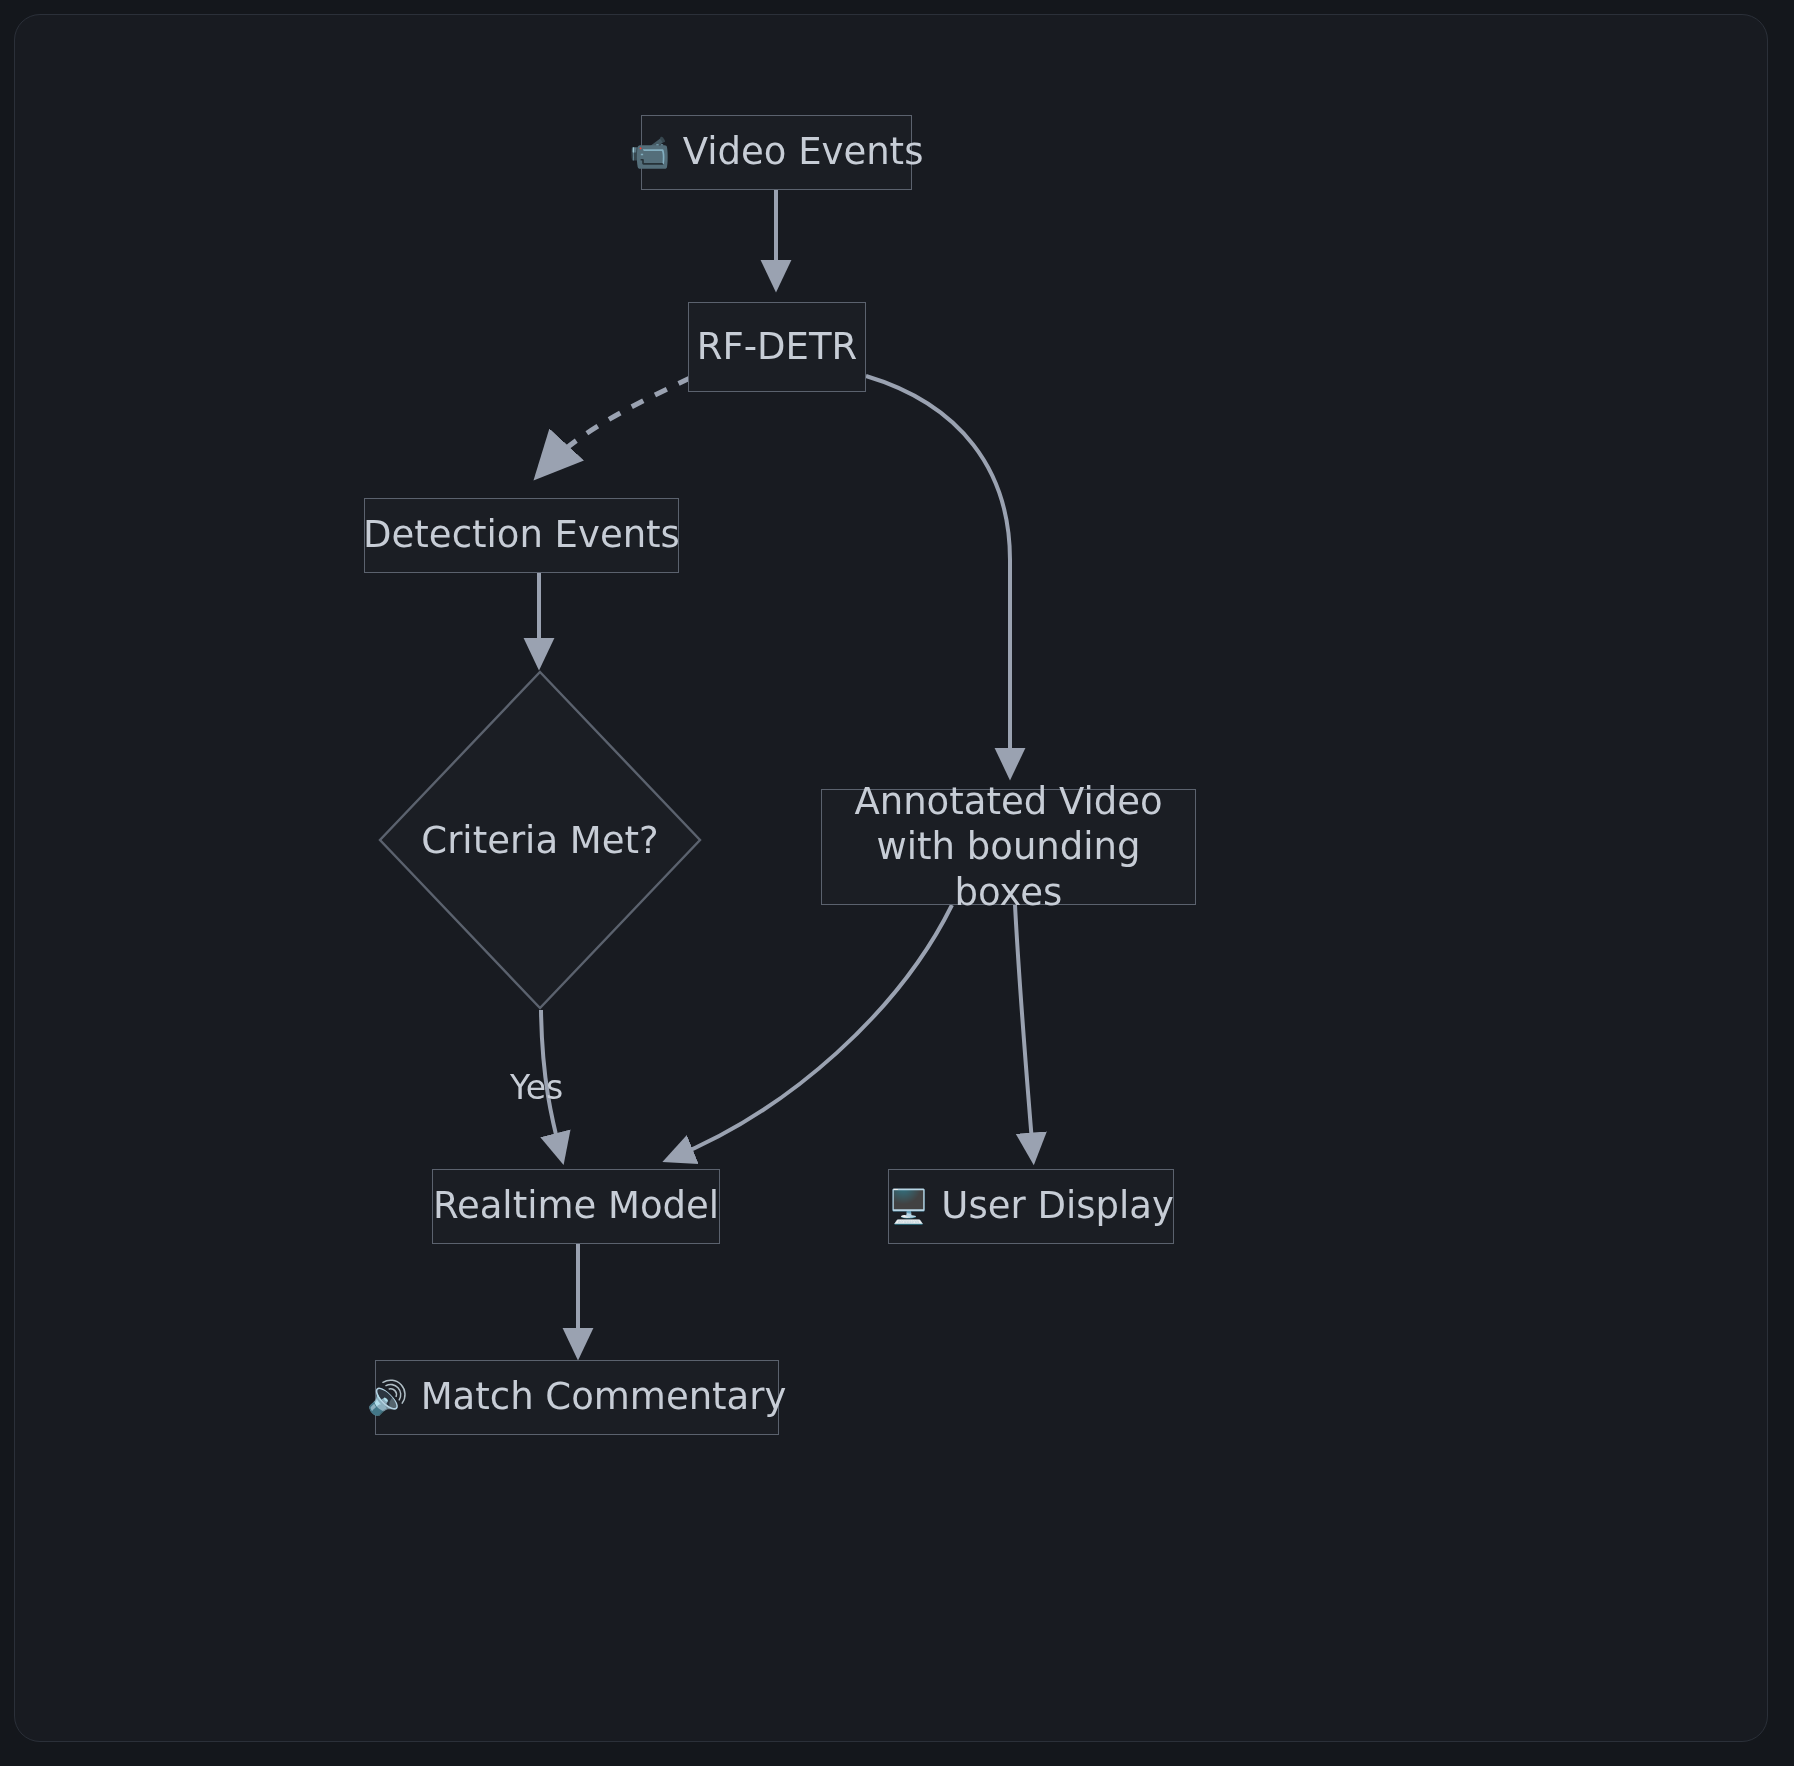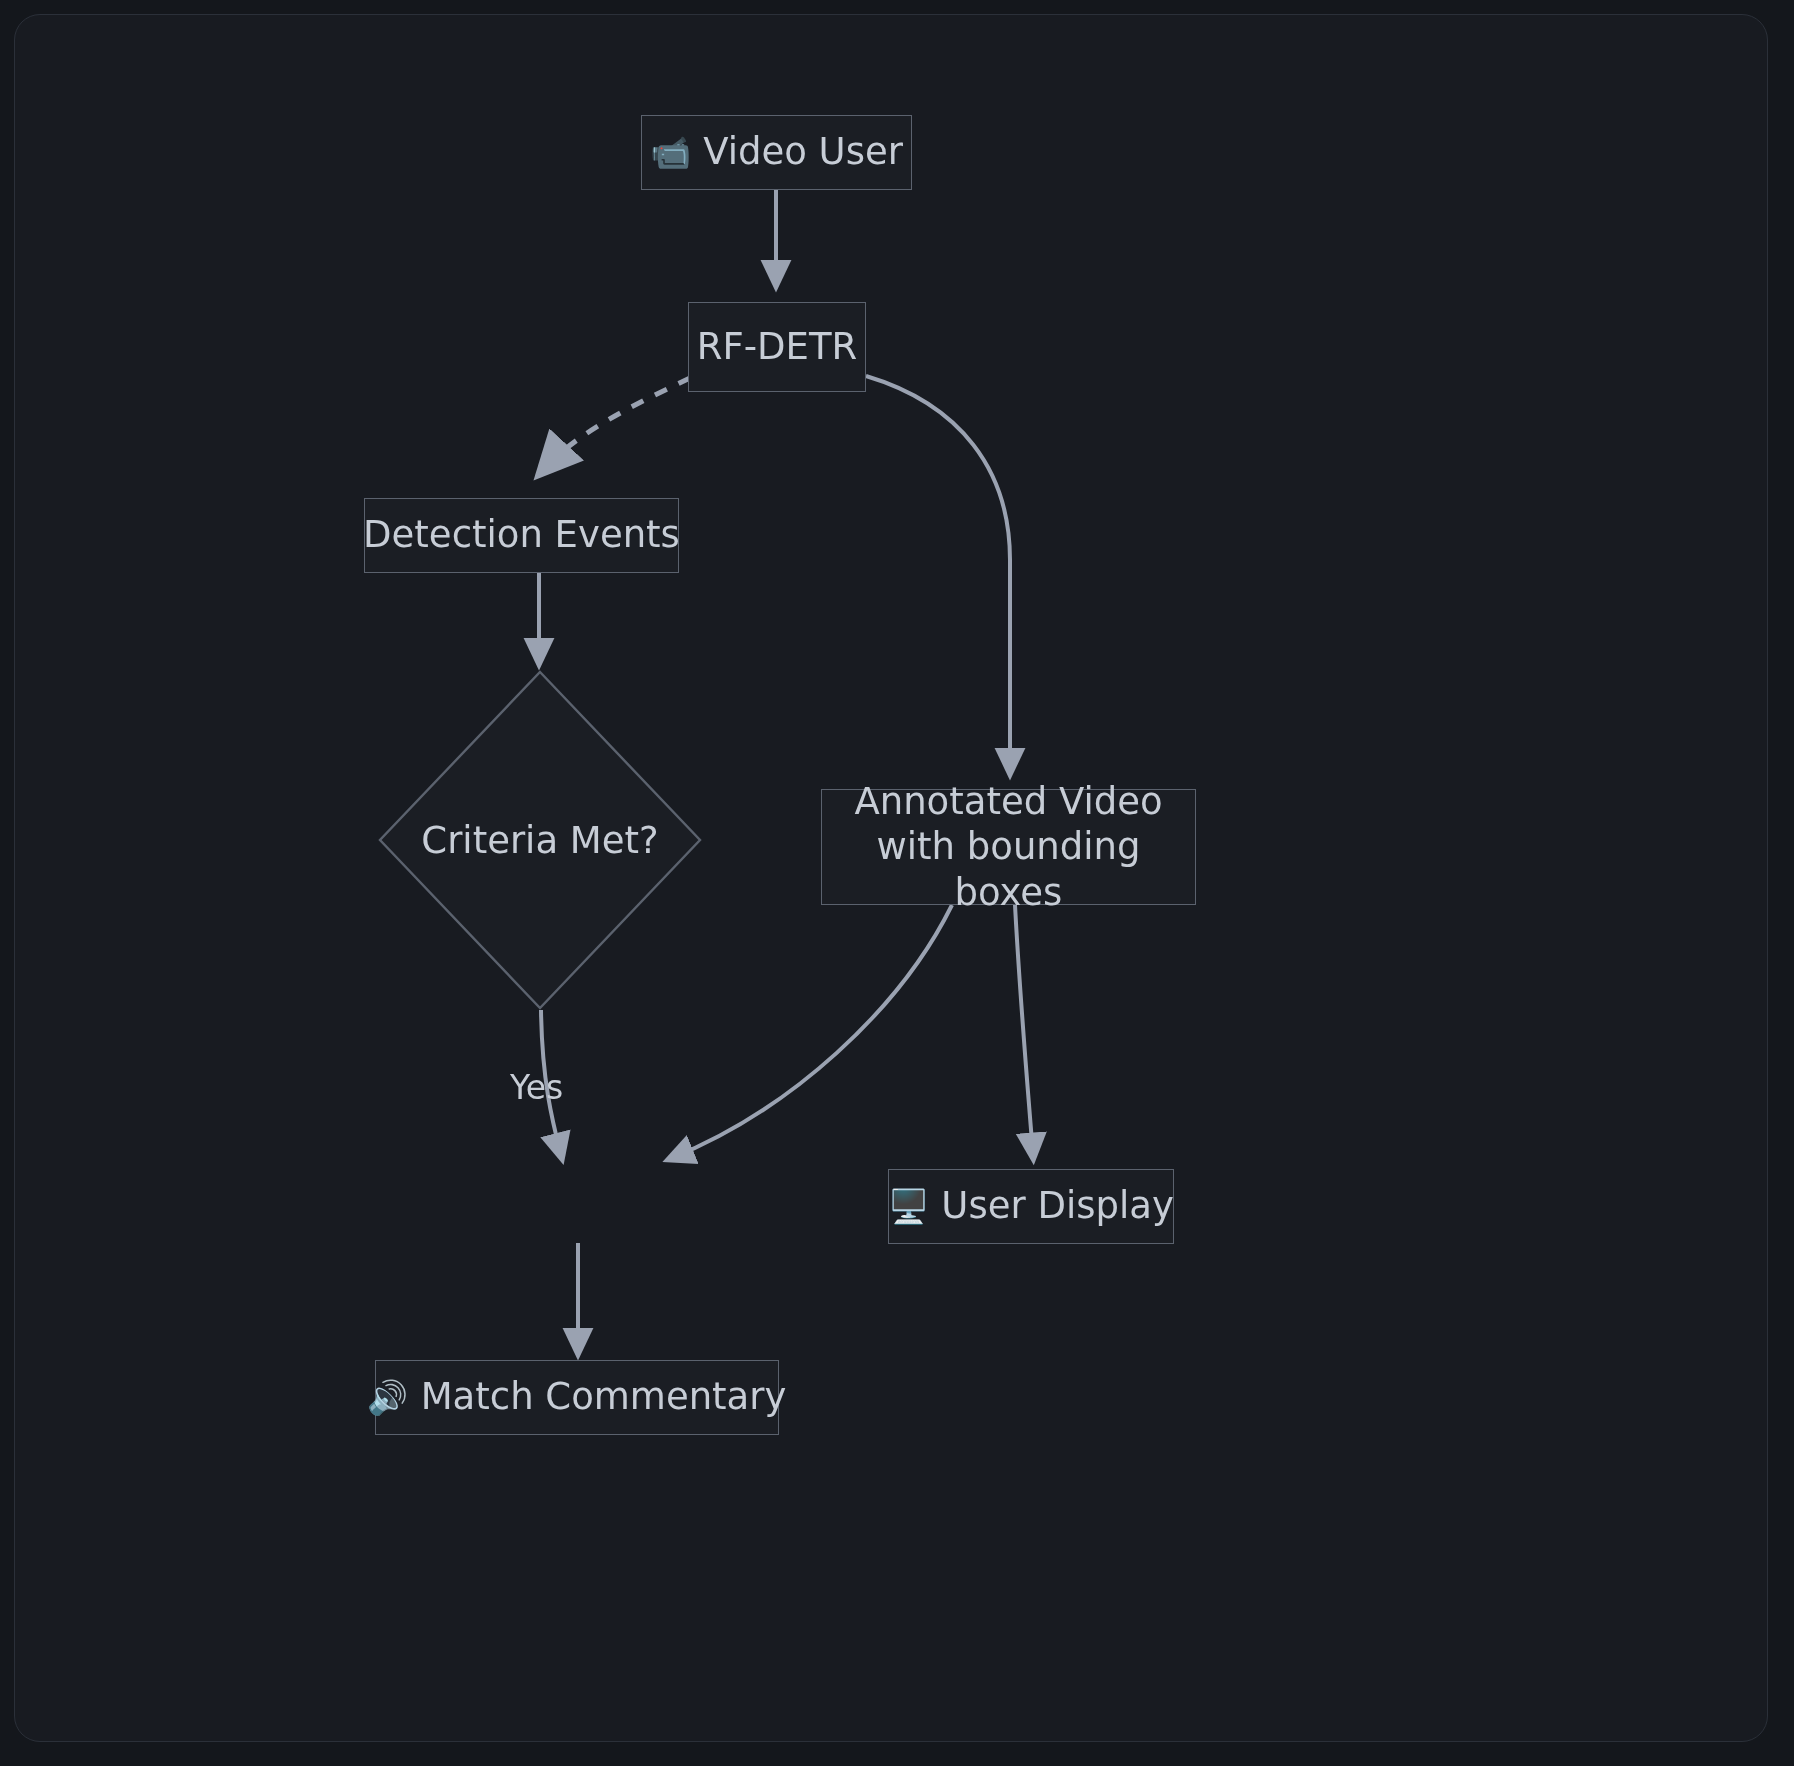"Video User" span { text: User -> Events }
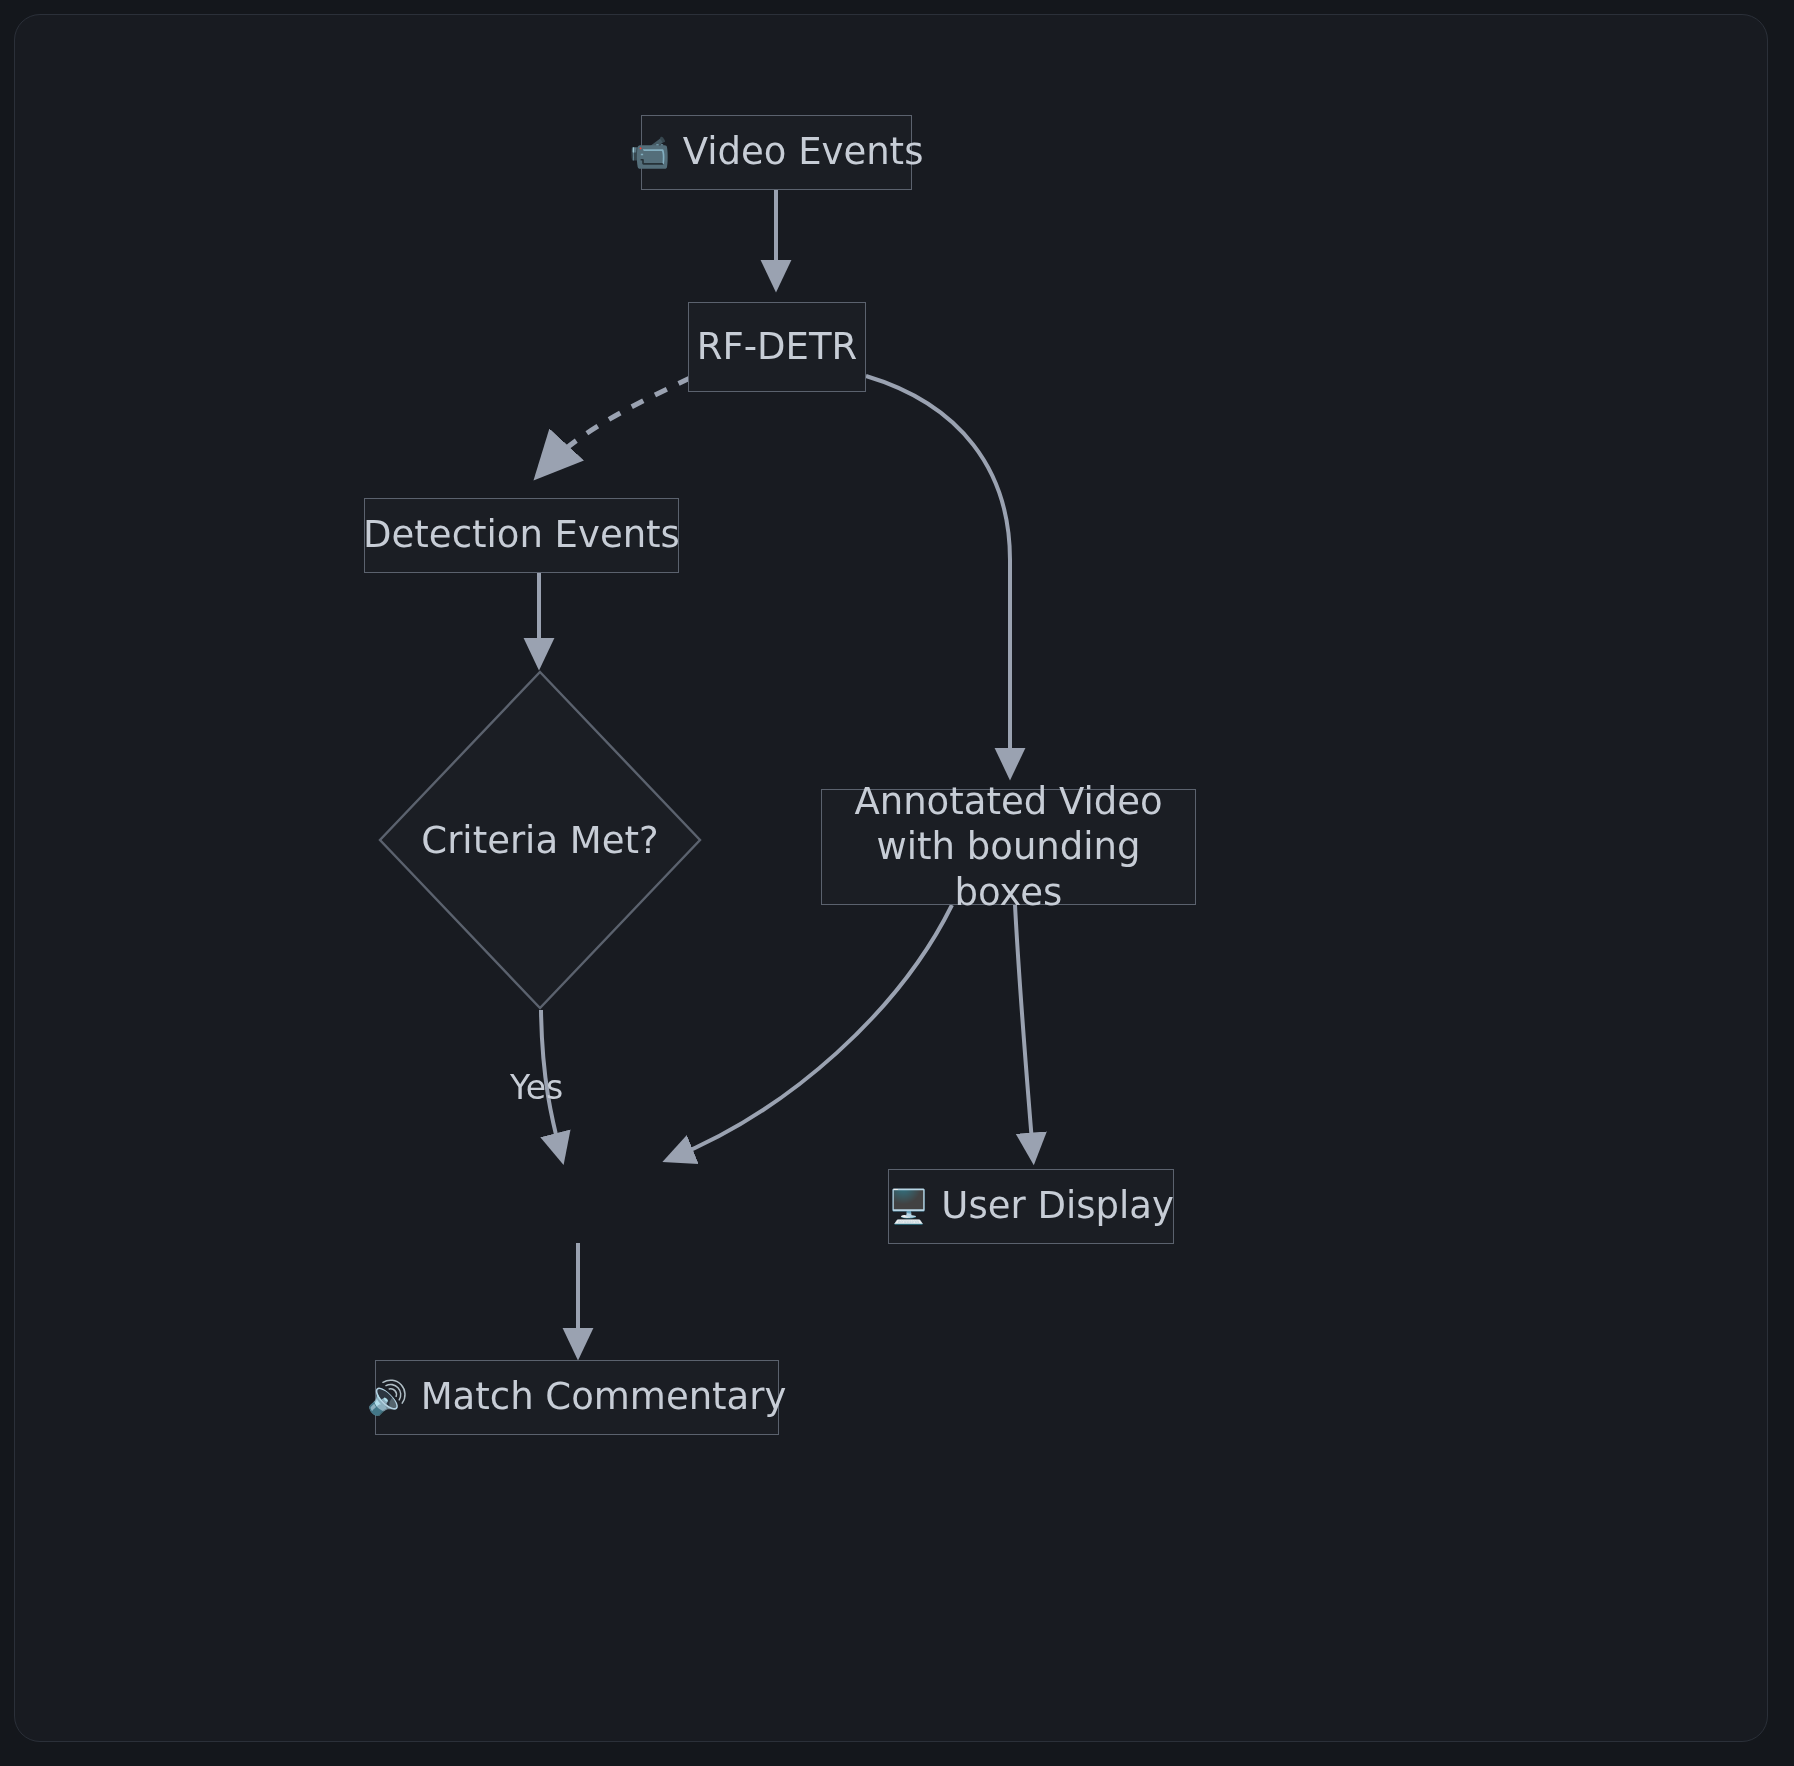"Realtime Model" div.node { html: none -> <div> <span> <span>Realtime Model</span> </span> </div> }
